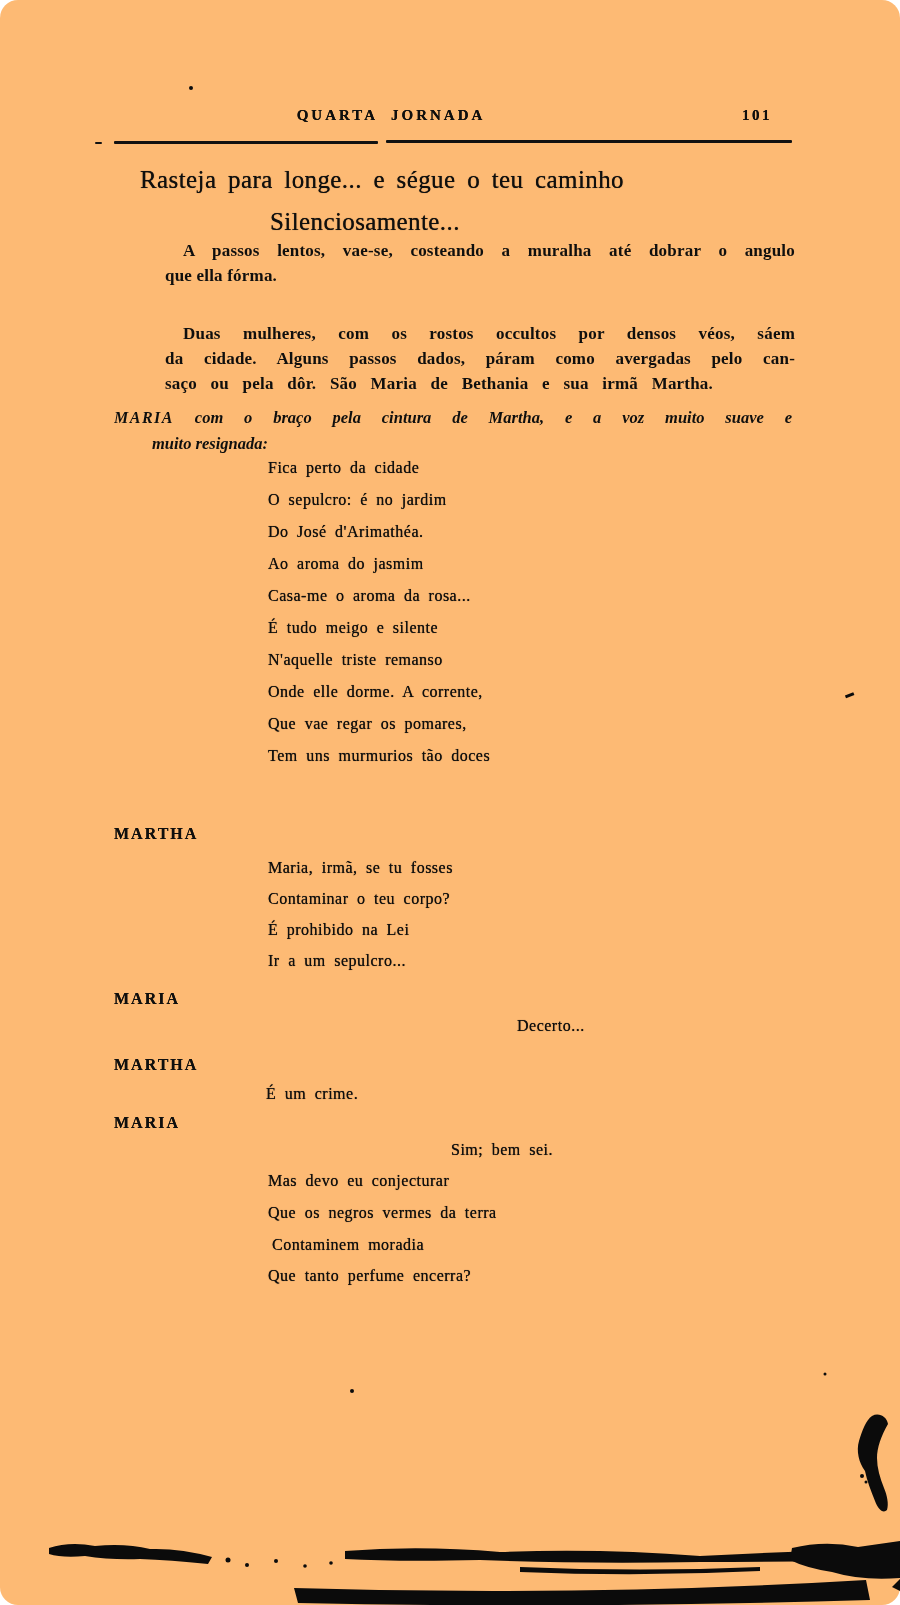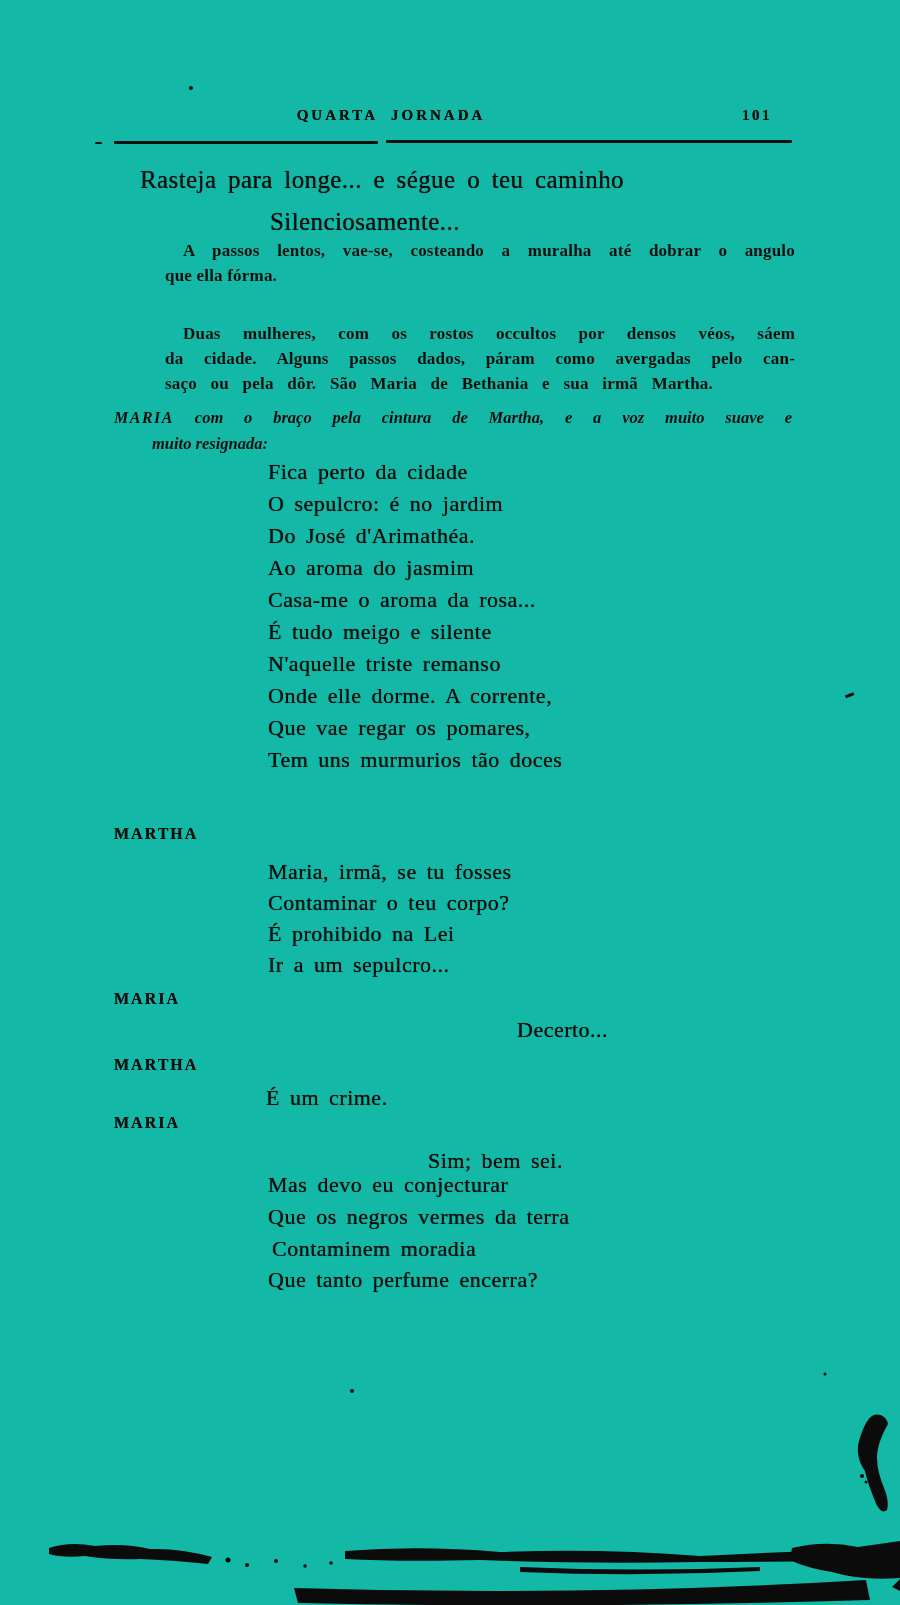"QUARTA JORNADA" .page { background: #14b8a6 -> #fdba74; border-radius: none -> 18px }
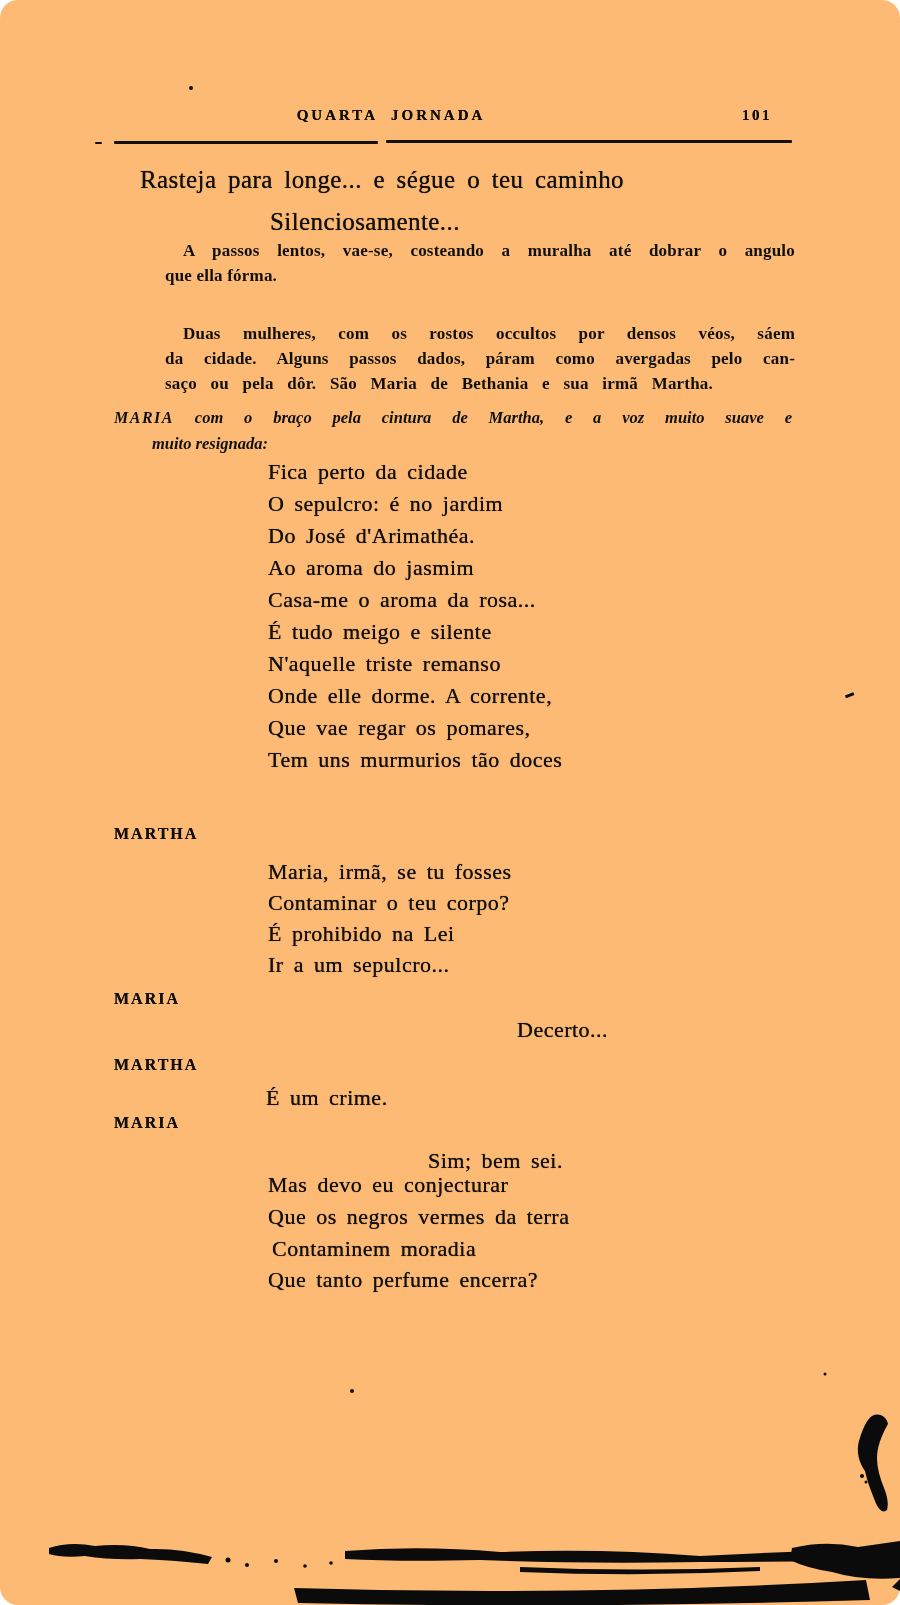"Fica perto da cidade" .vline { font-size: 22px -> 16px }
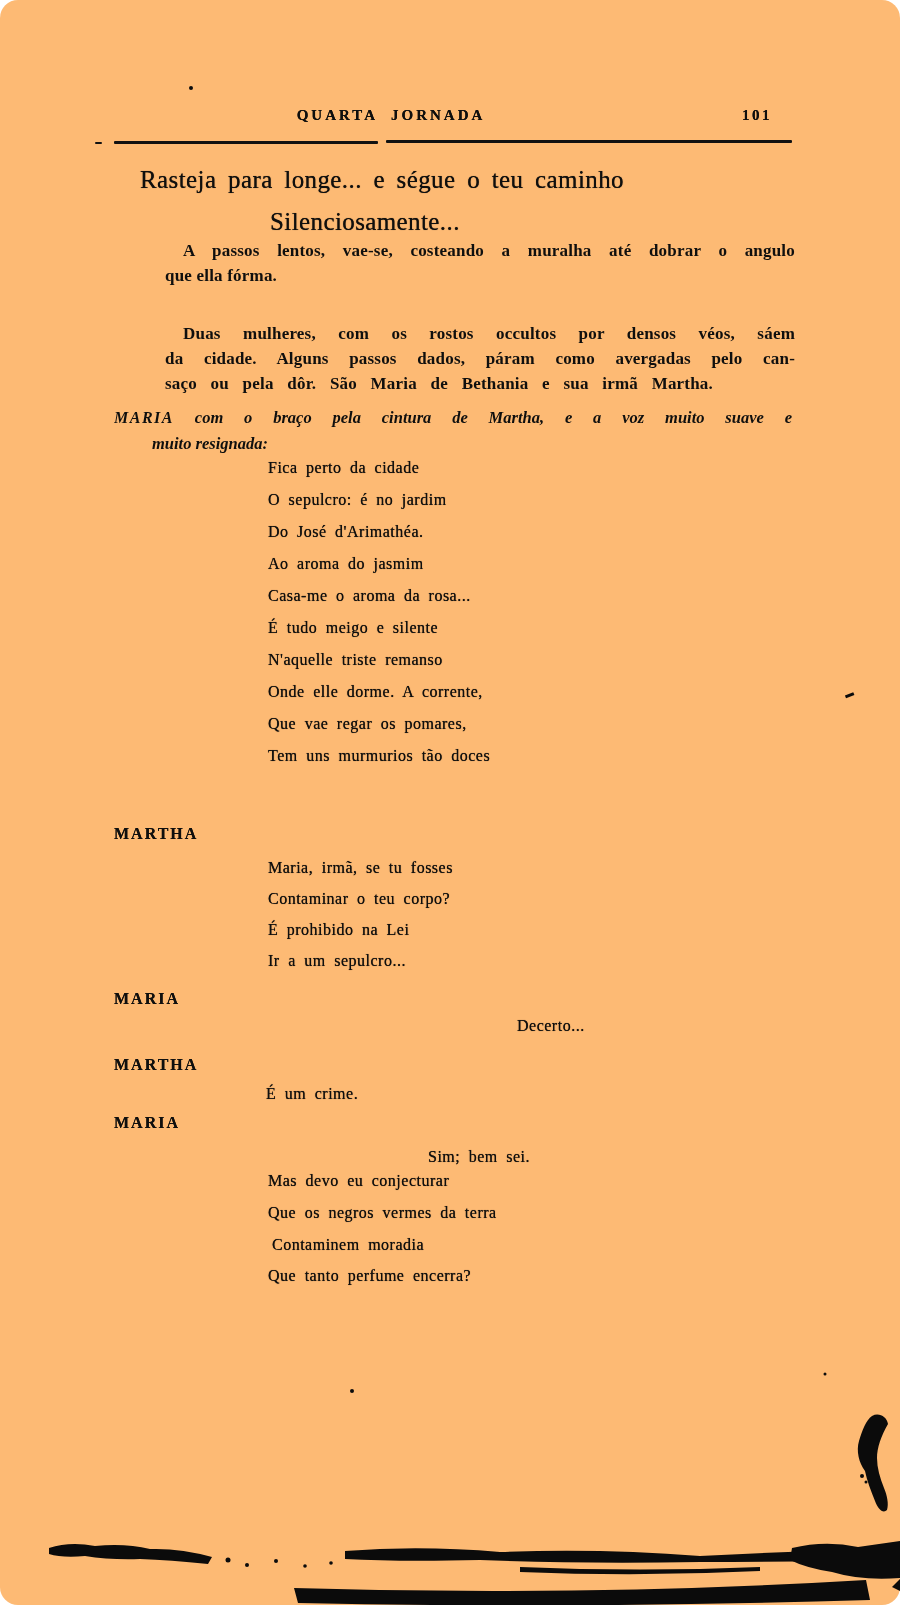"Sim; bem sei." div.abs { left: 428px -> 451px; margin-top: 7px -> none }
